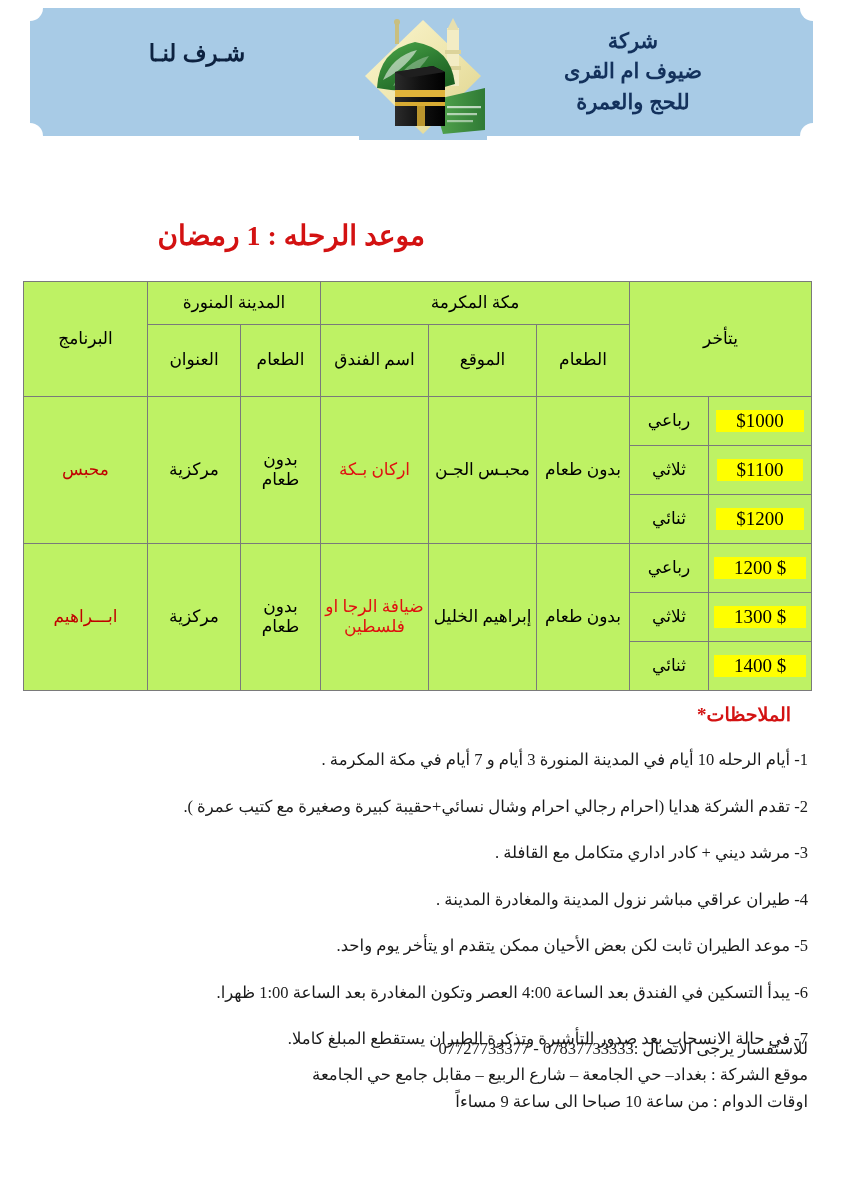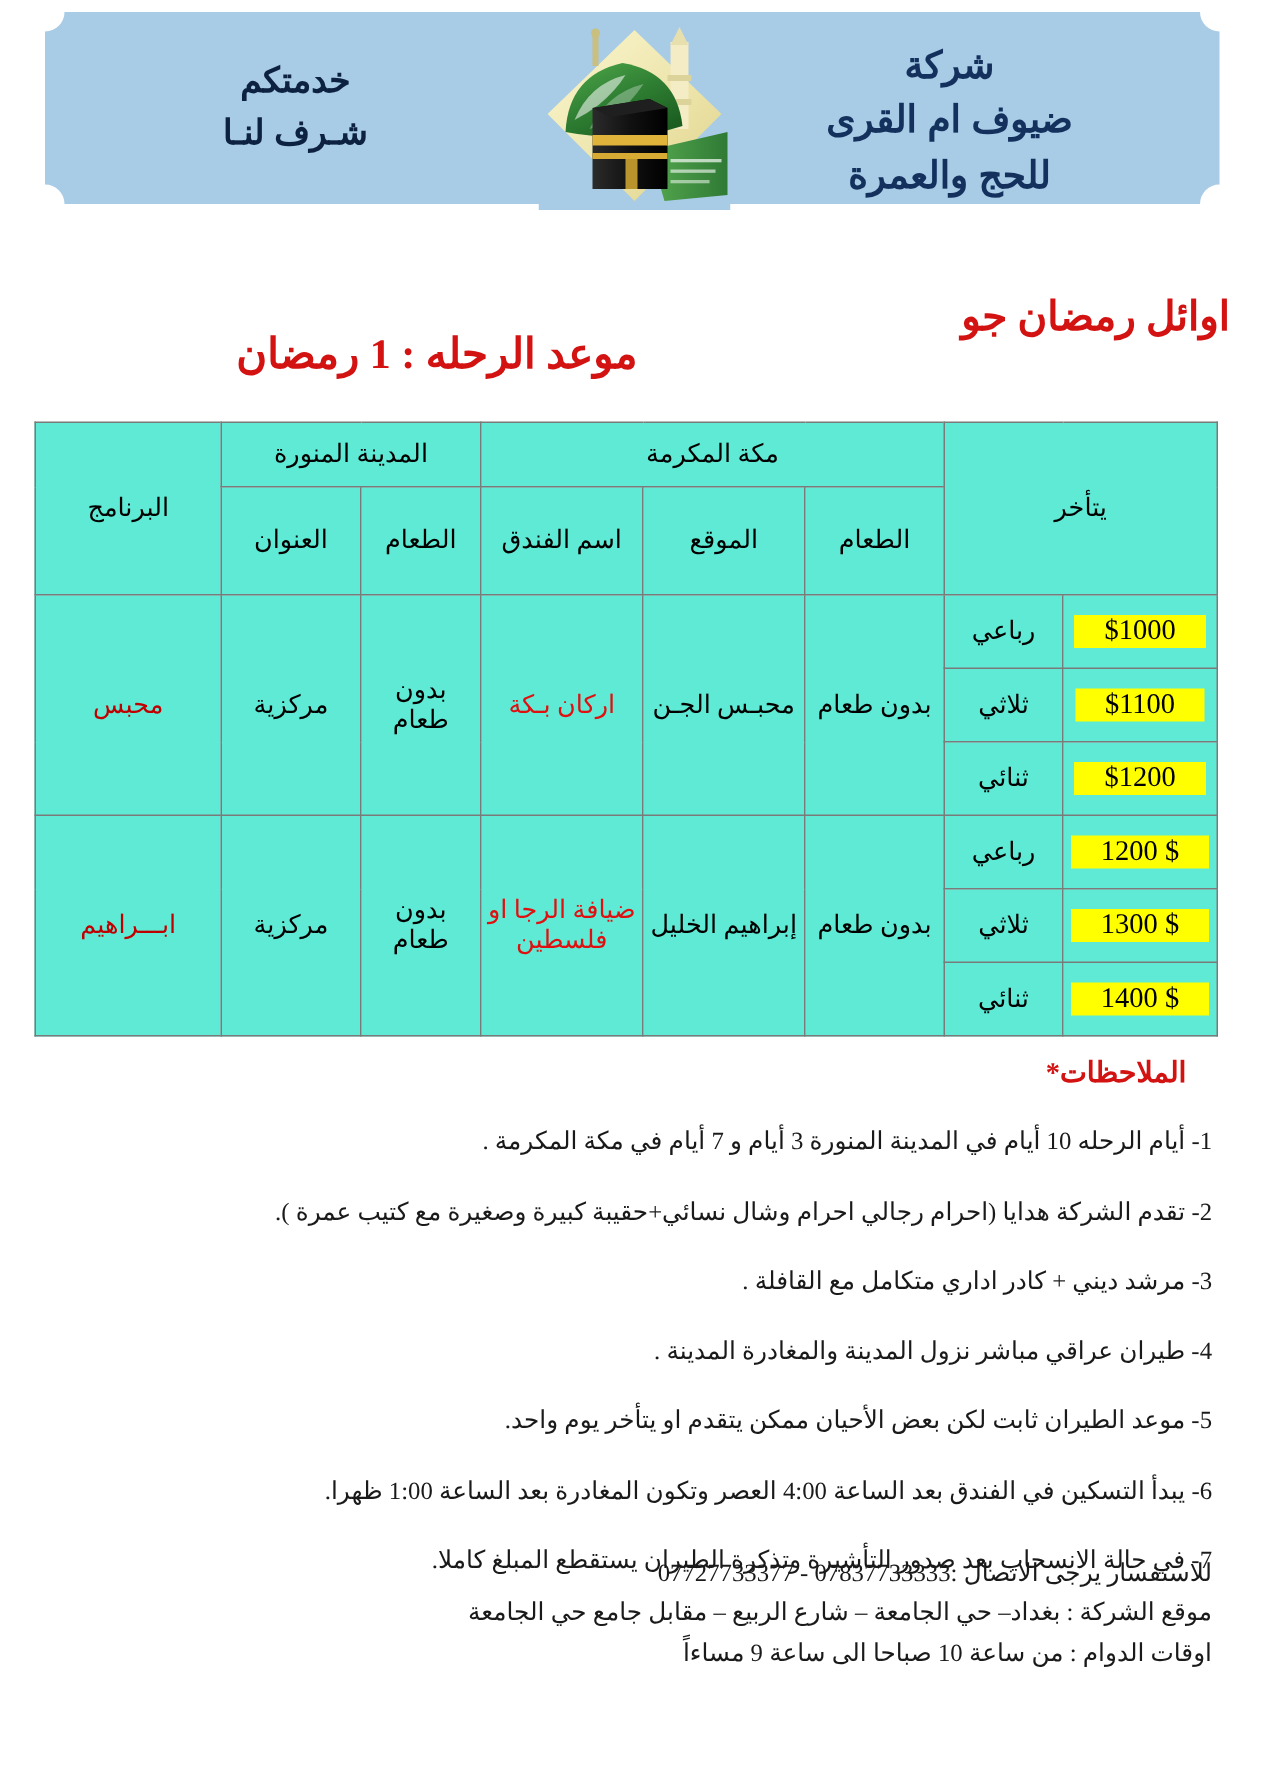"خدمتكم" div { html: <div>خدمتكم</div> -> none }
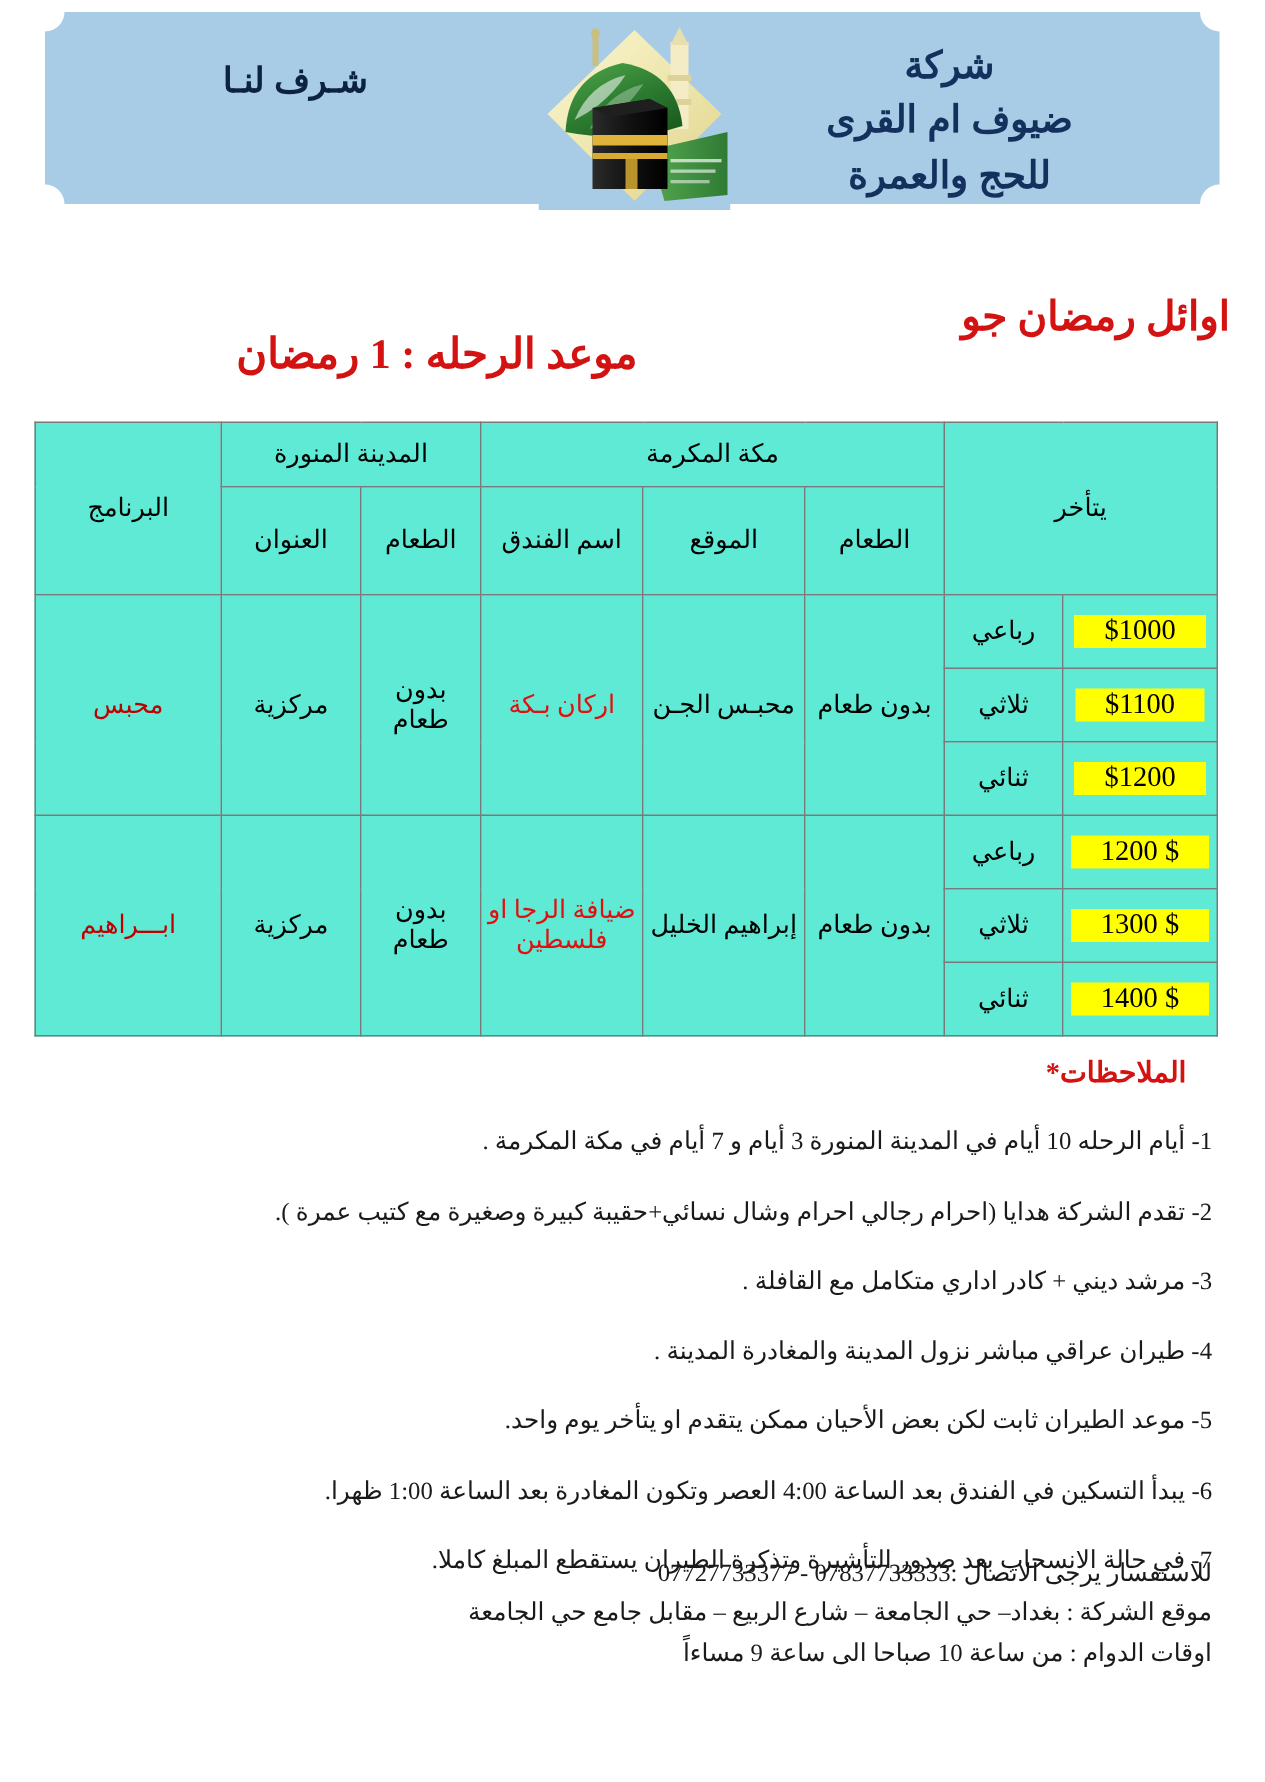"شركة" .company-name { font-size: 25px -> 21px }
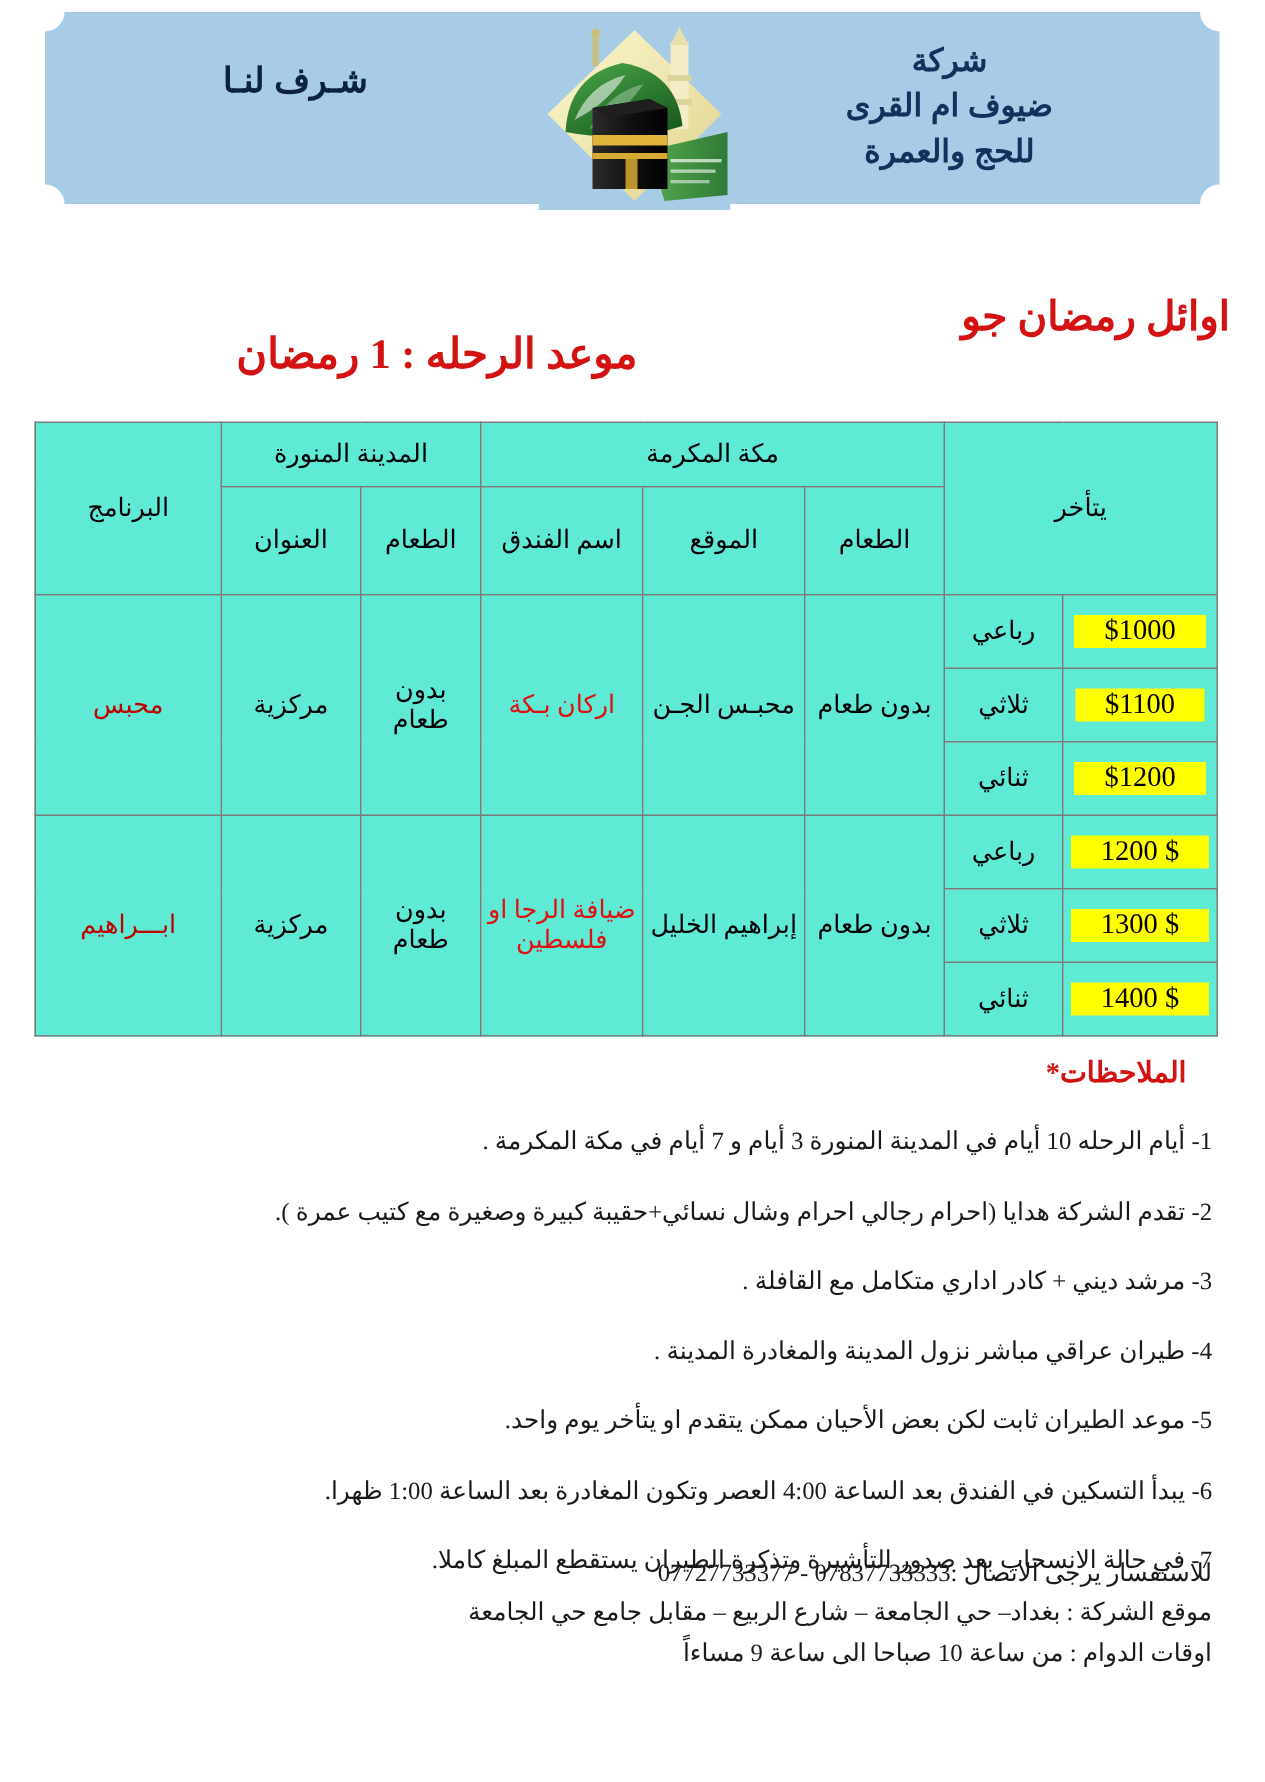"اوائل رمضان جو" div.promo-title { html: <div>اوائل رمضان جو</div> -> none }
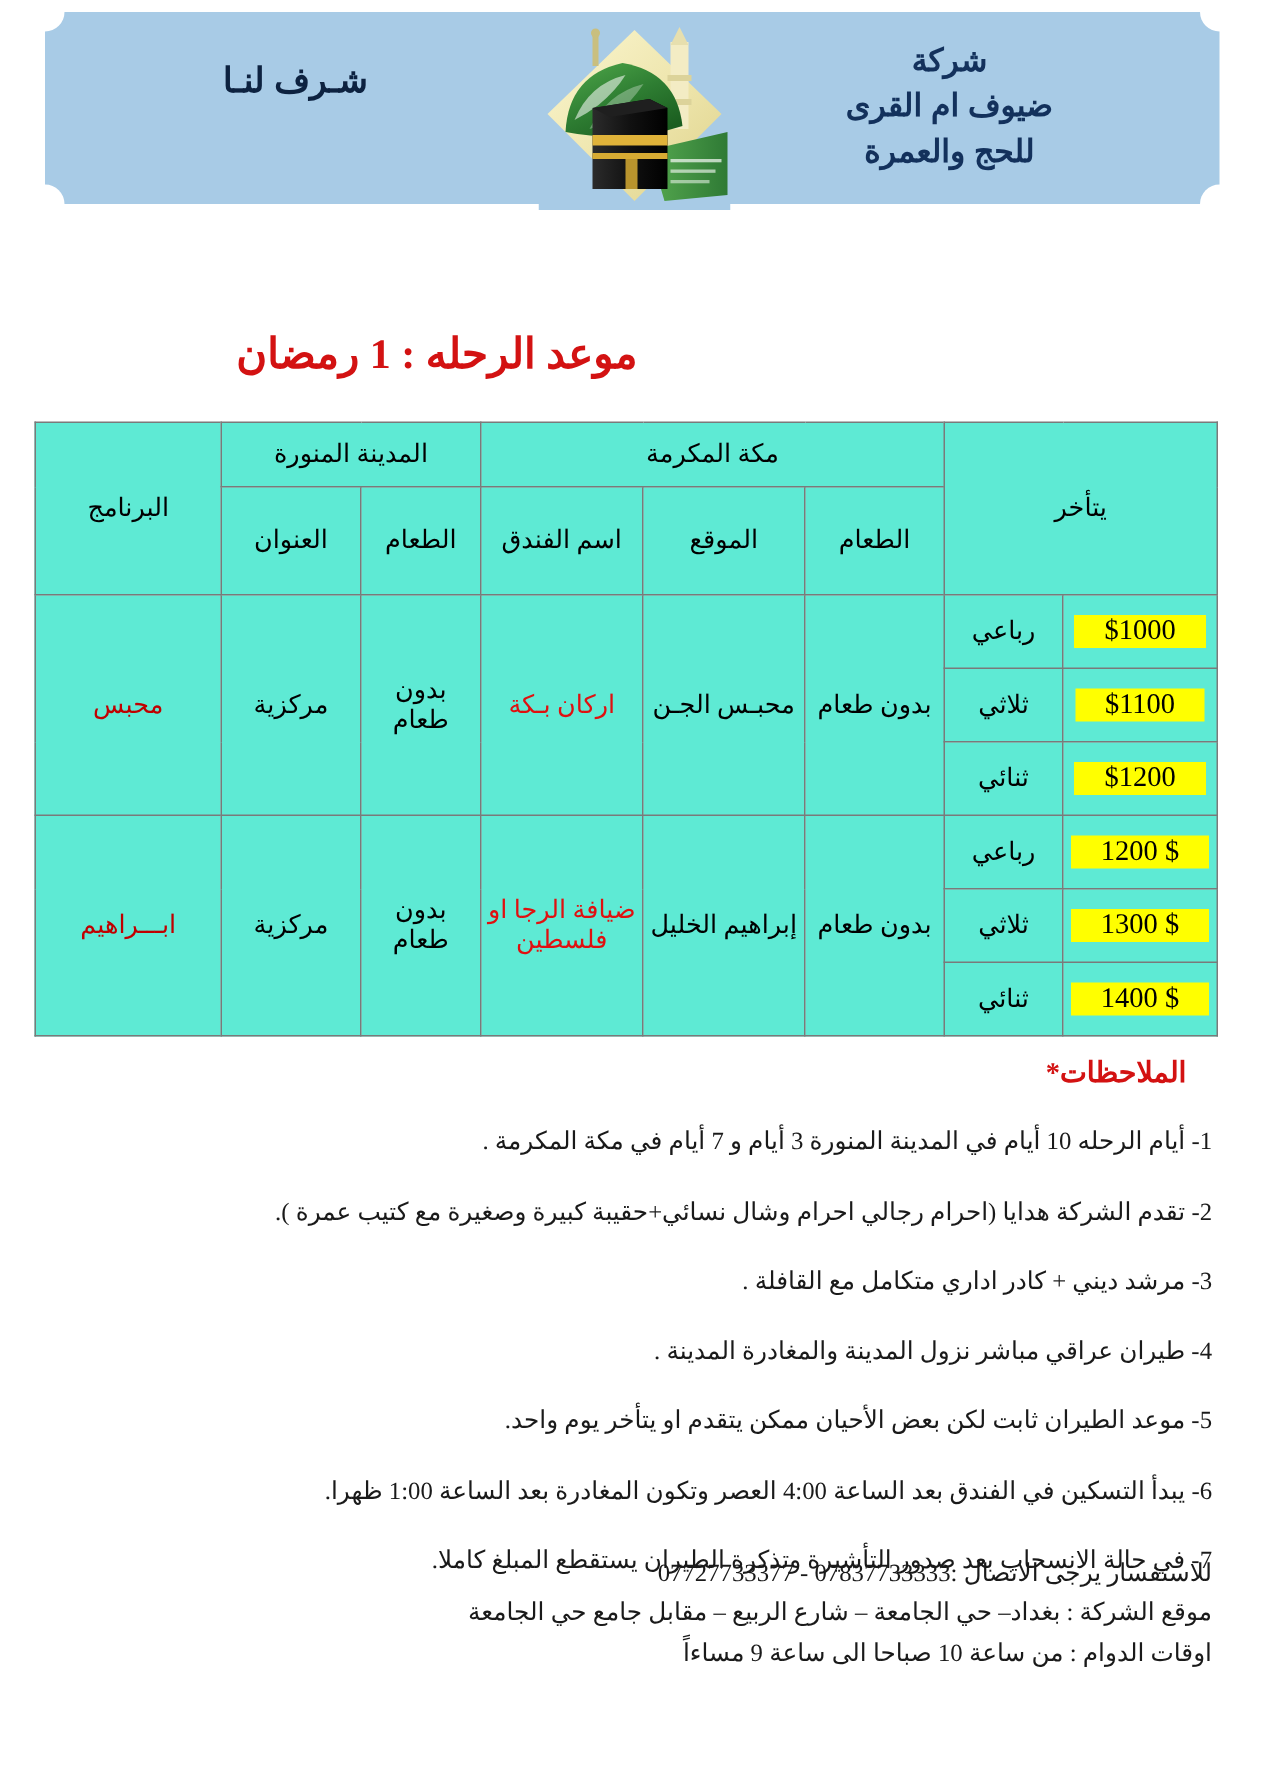"المدينة المنورة" .price-table td, .price-table th { background: #5eead4 -> #bef264 }
